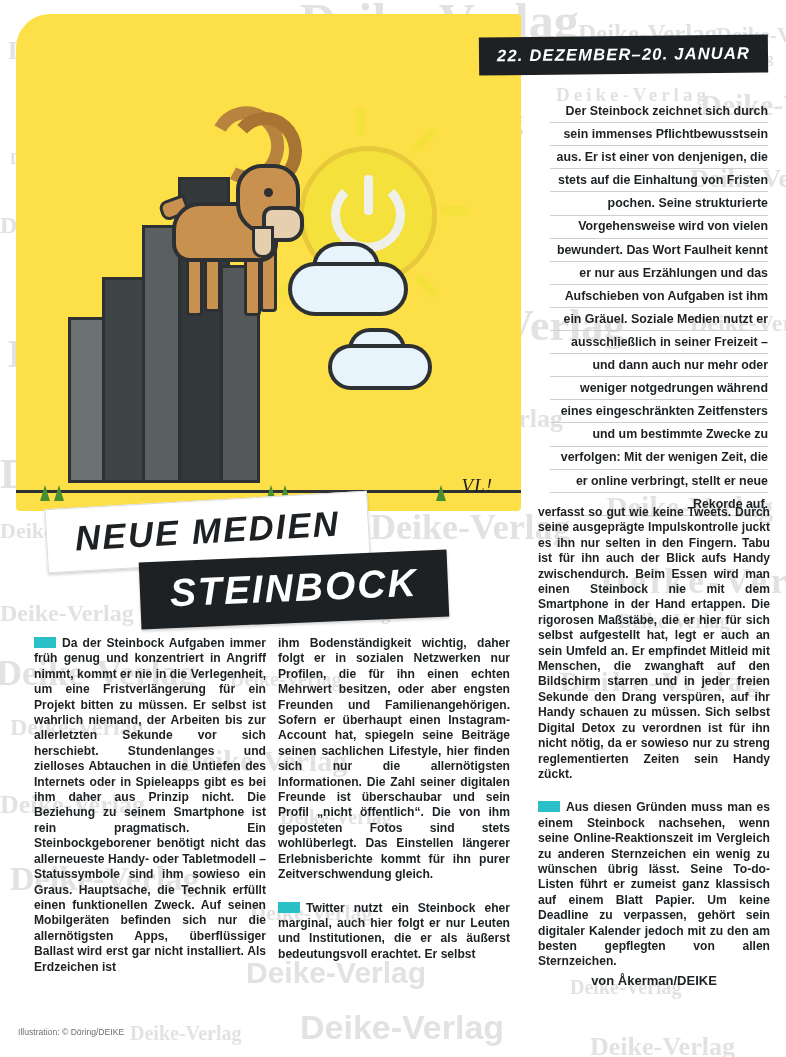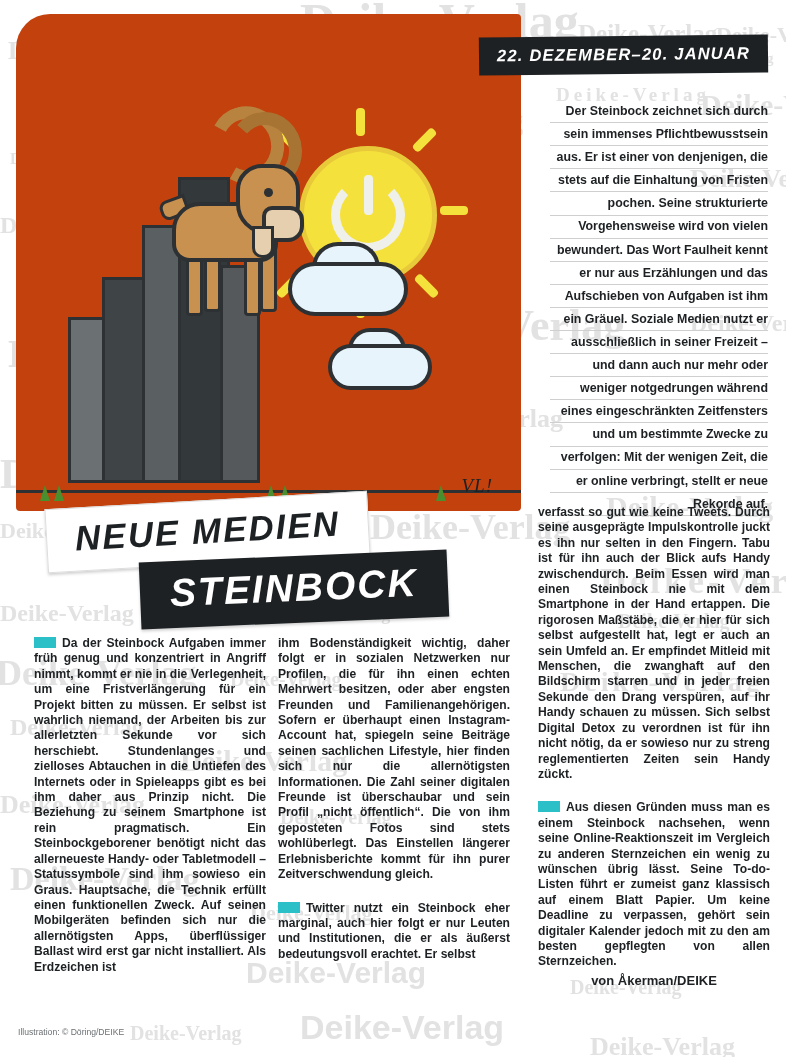"VL!" .illus { background: #c2410c -> #fde047 }
